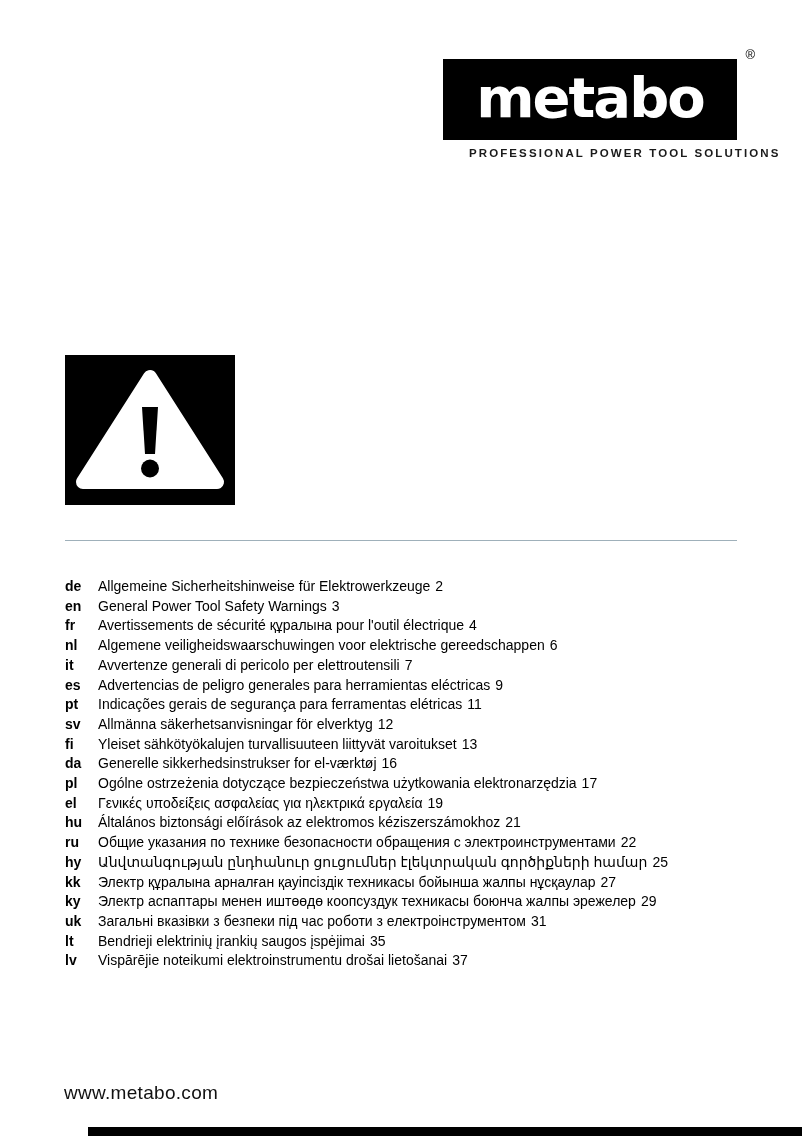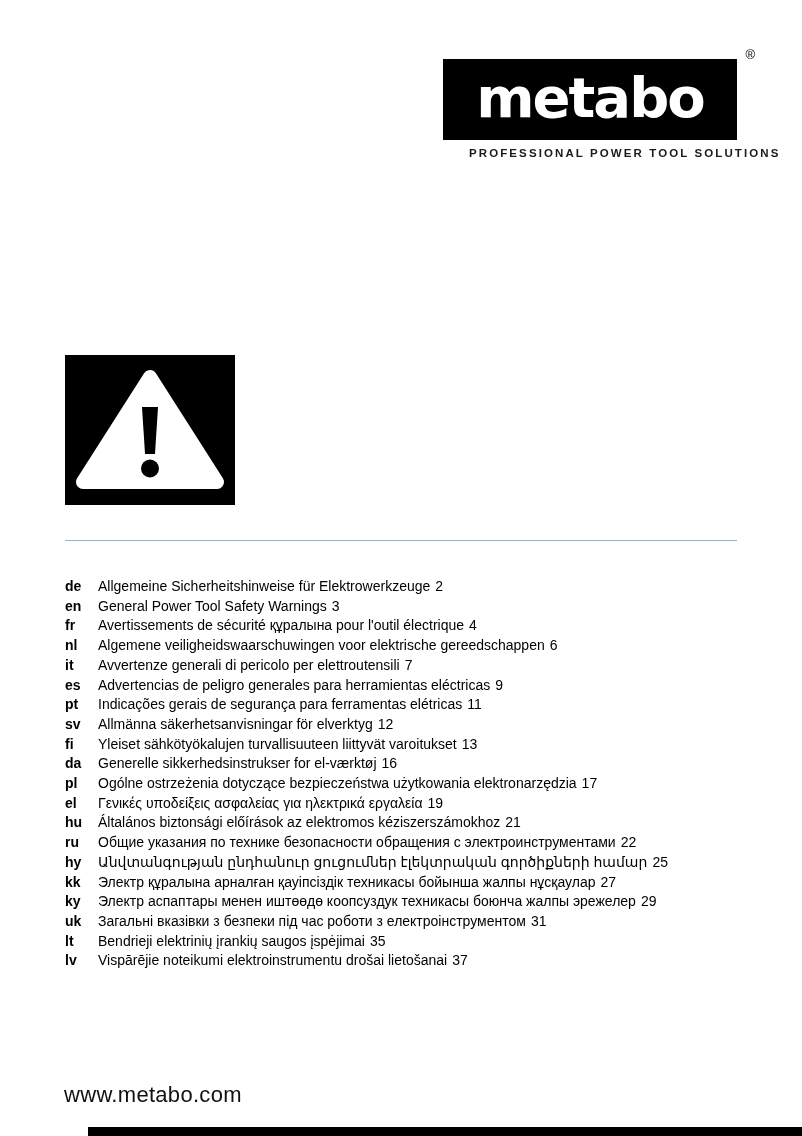"www.metabo.com" .website { font-size: 22px -> 19px }
